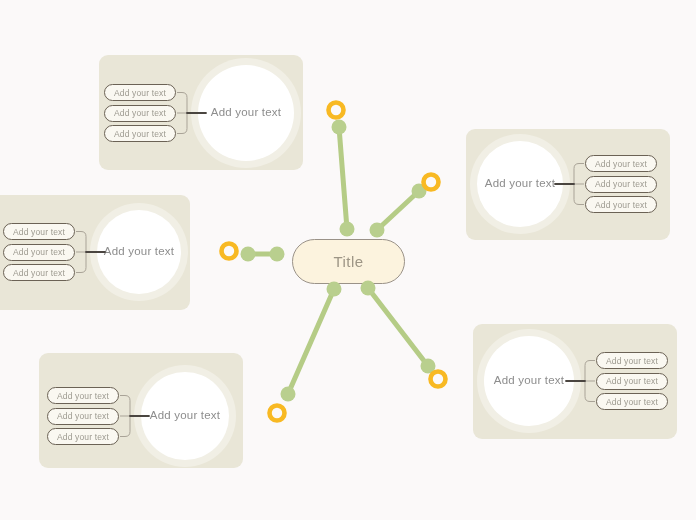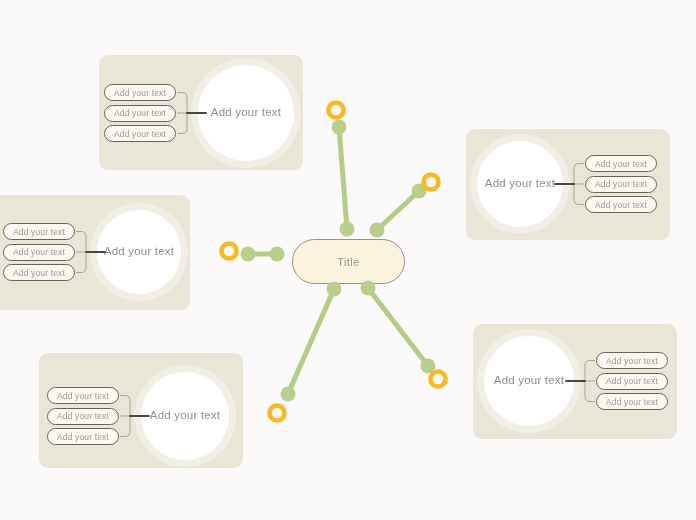"Title" #title-node span { font-size: 11px -> 15px }
